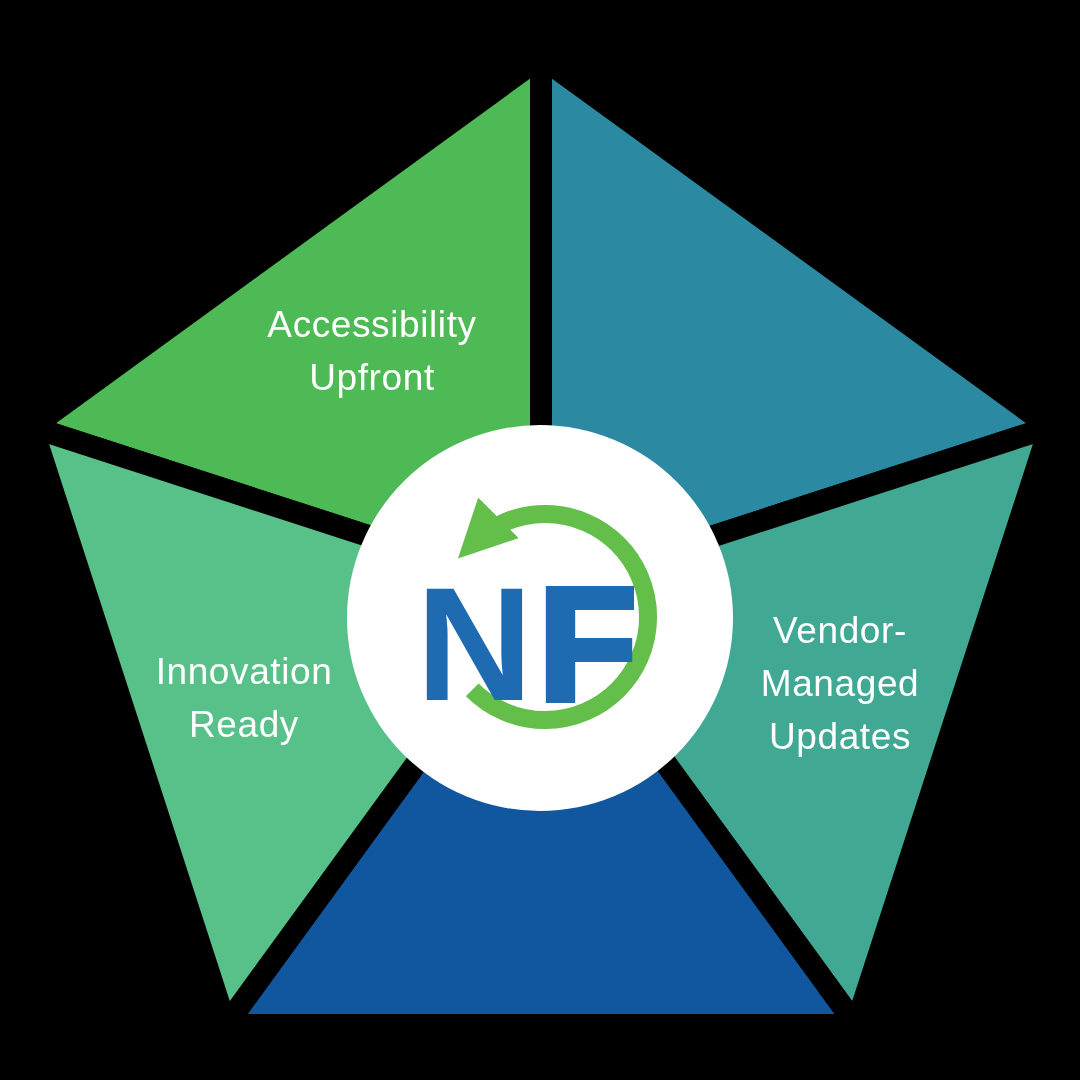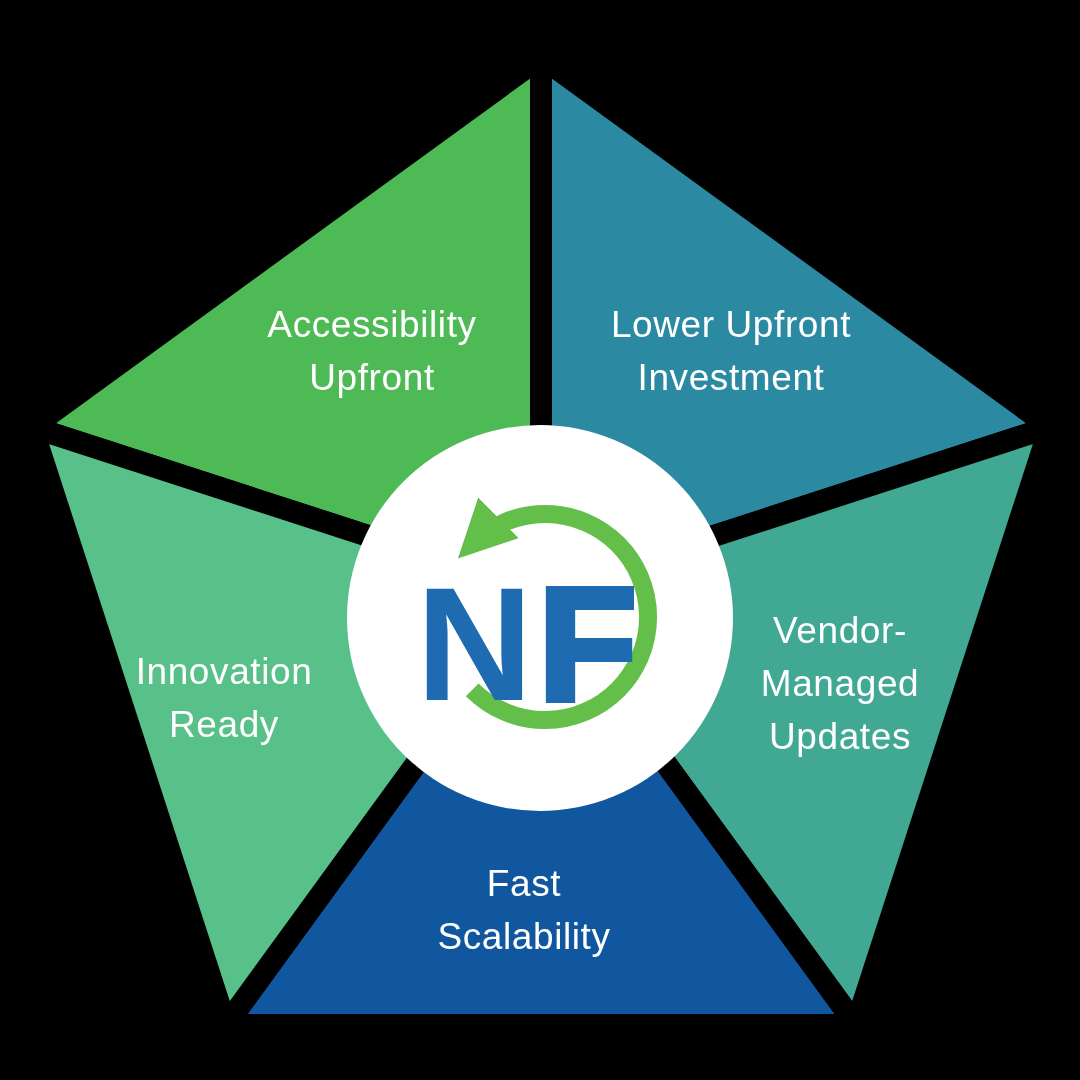"Lower Upfront" div.seg-label { html: <div>Lower Upfront Investment</div> -> none }
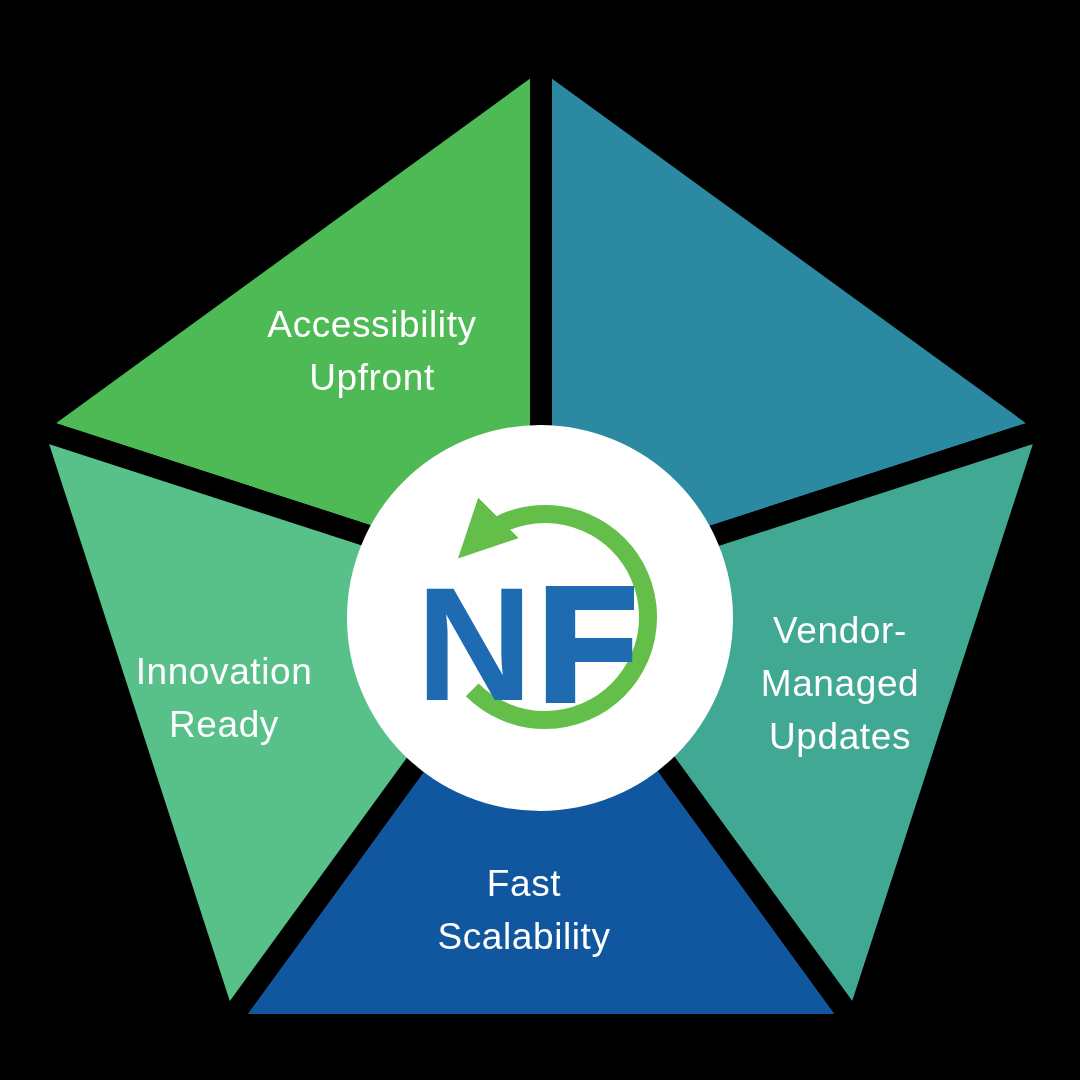"Innovation" .label-innovation { left: 224px -> 244px }
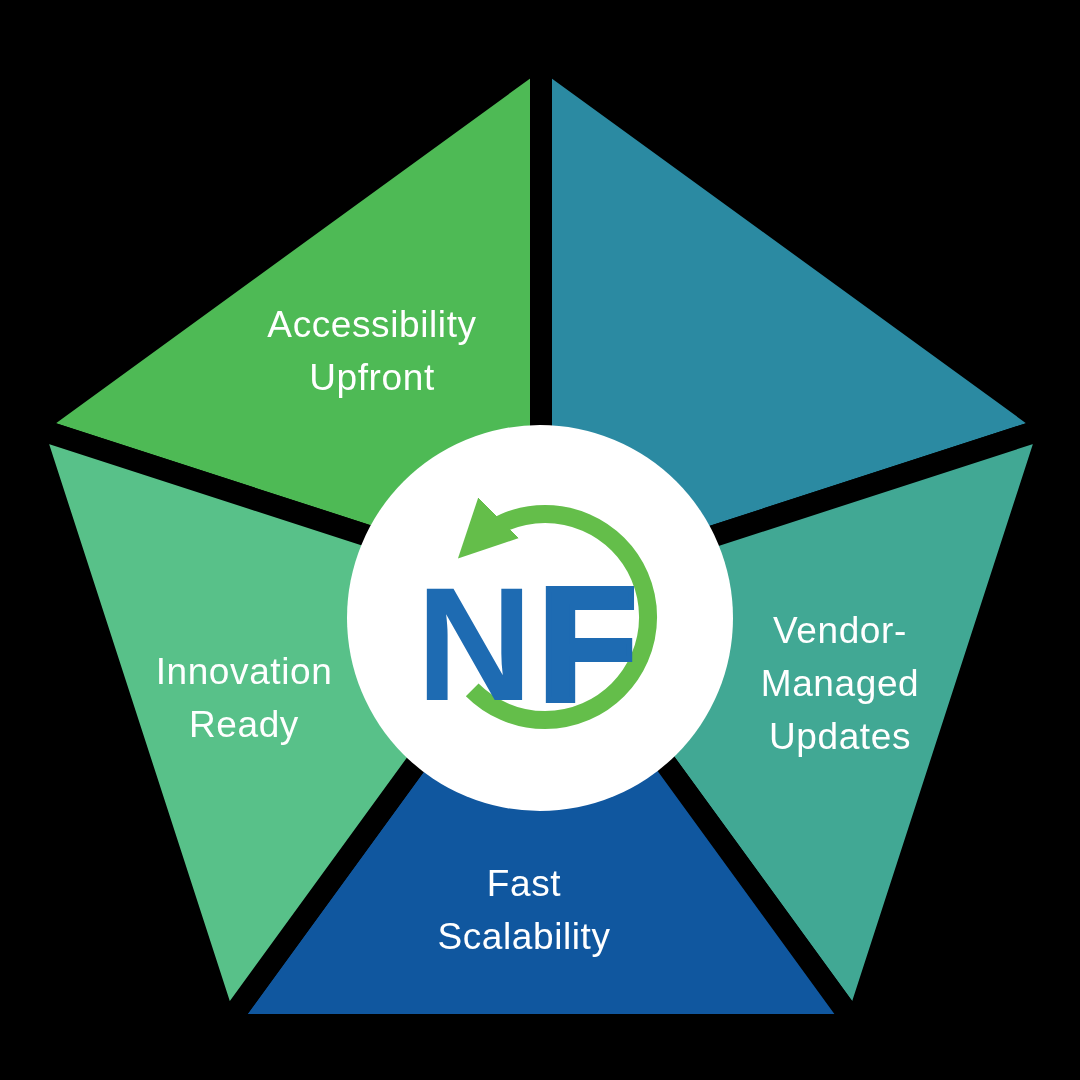"Fast" div.seg-label { html: <div>Fast Scalability</div> -> none }
